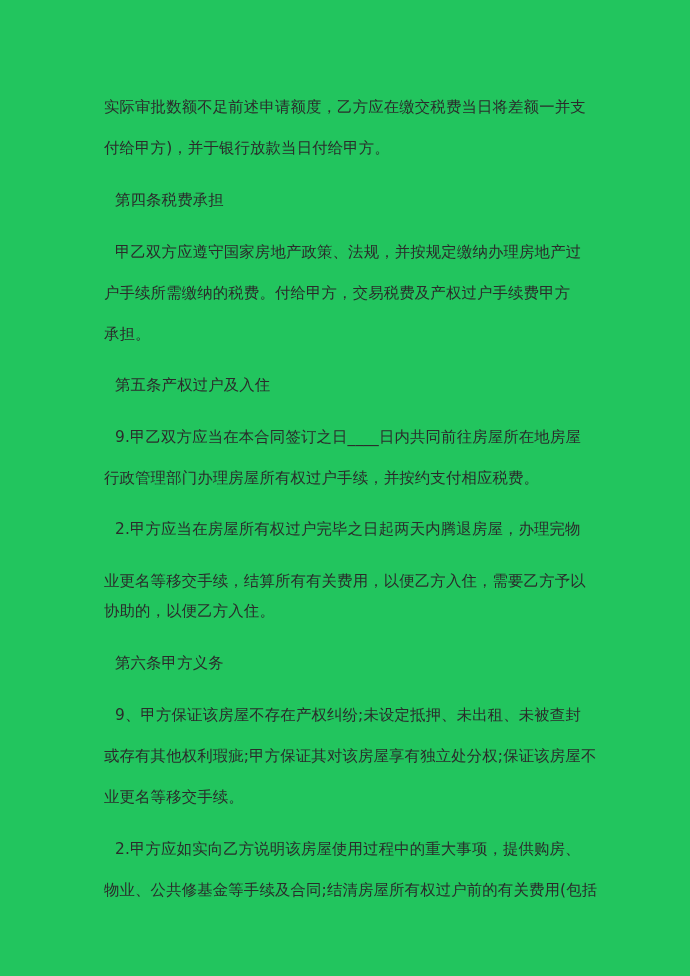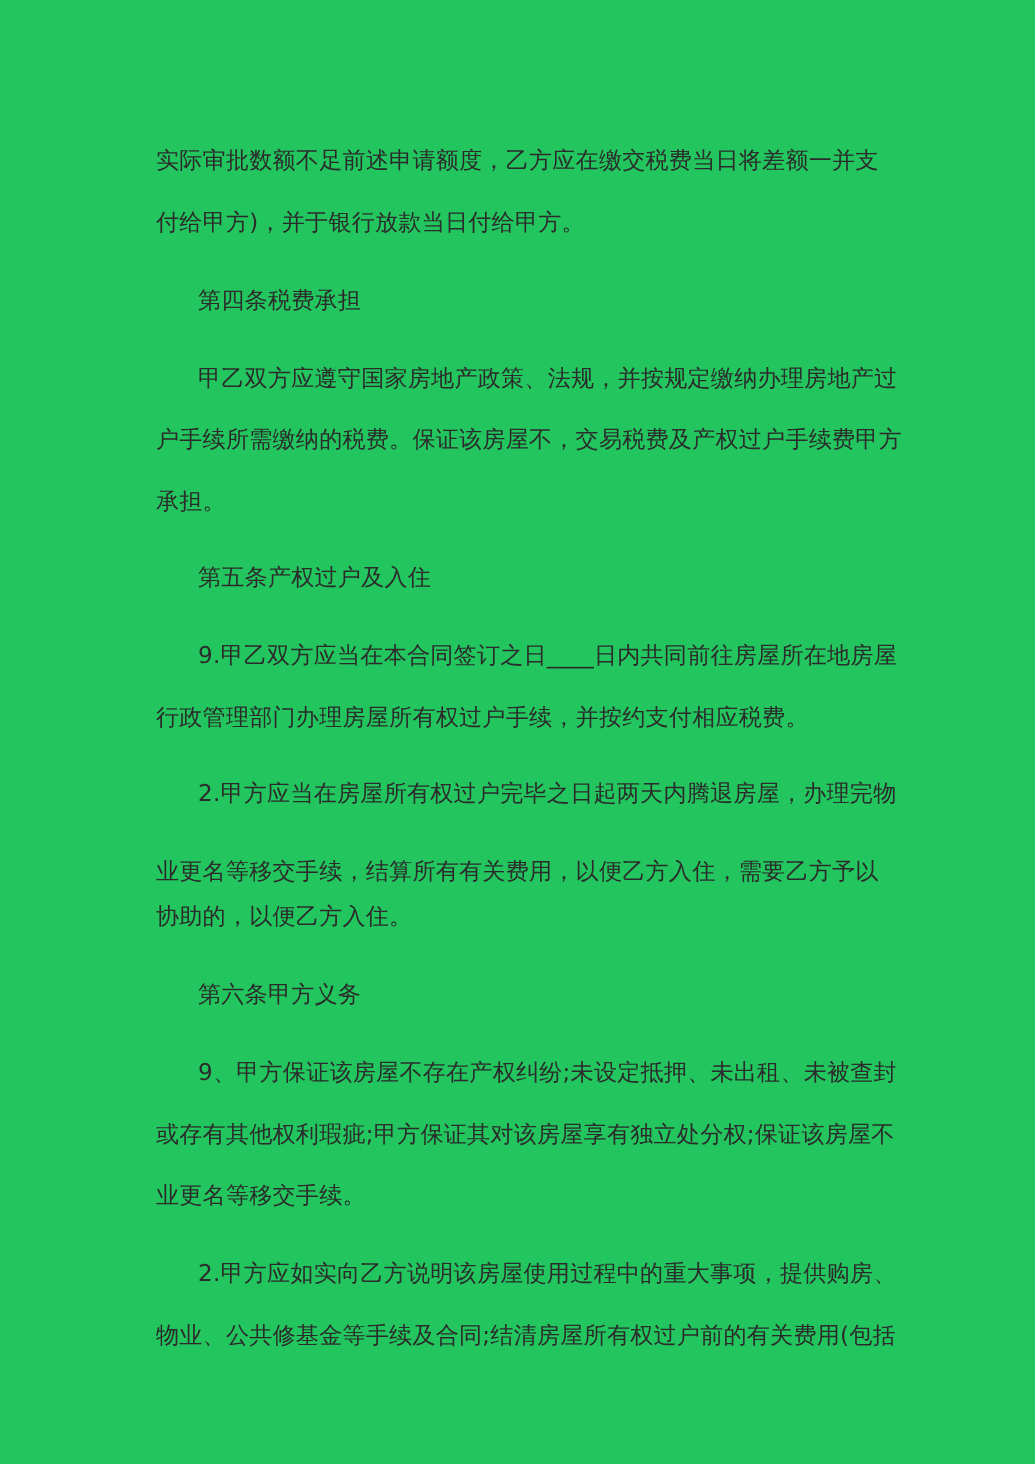"第四条税费承担" .indent { left: 28px -> 11px }
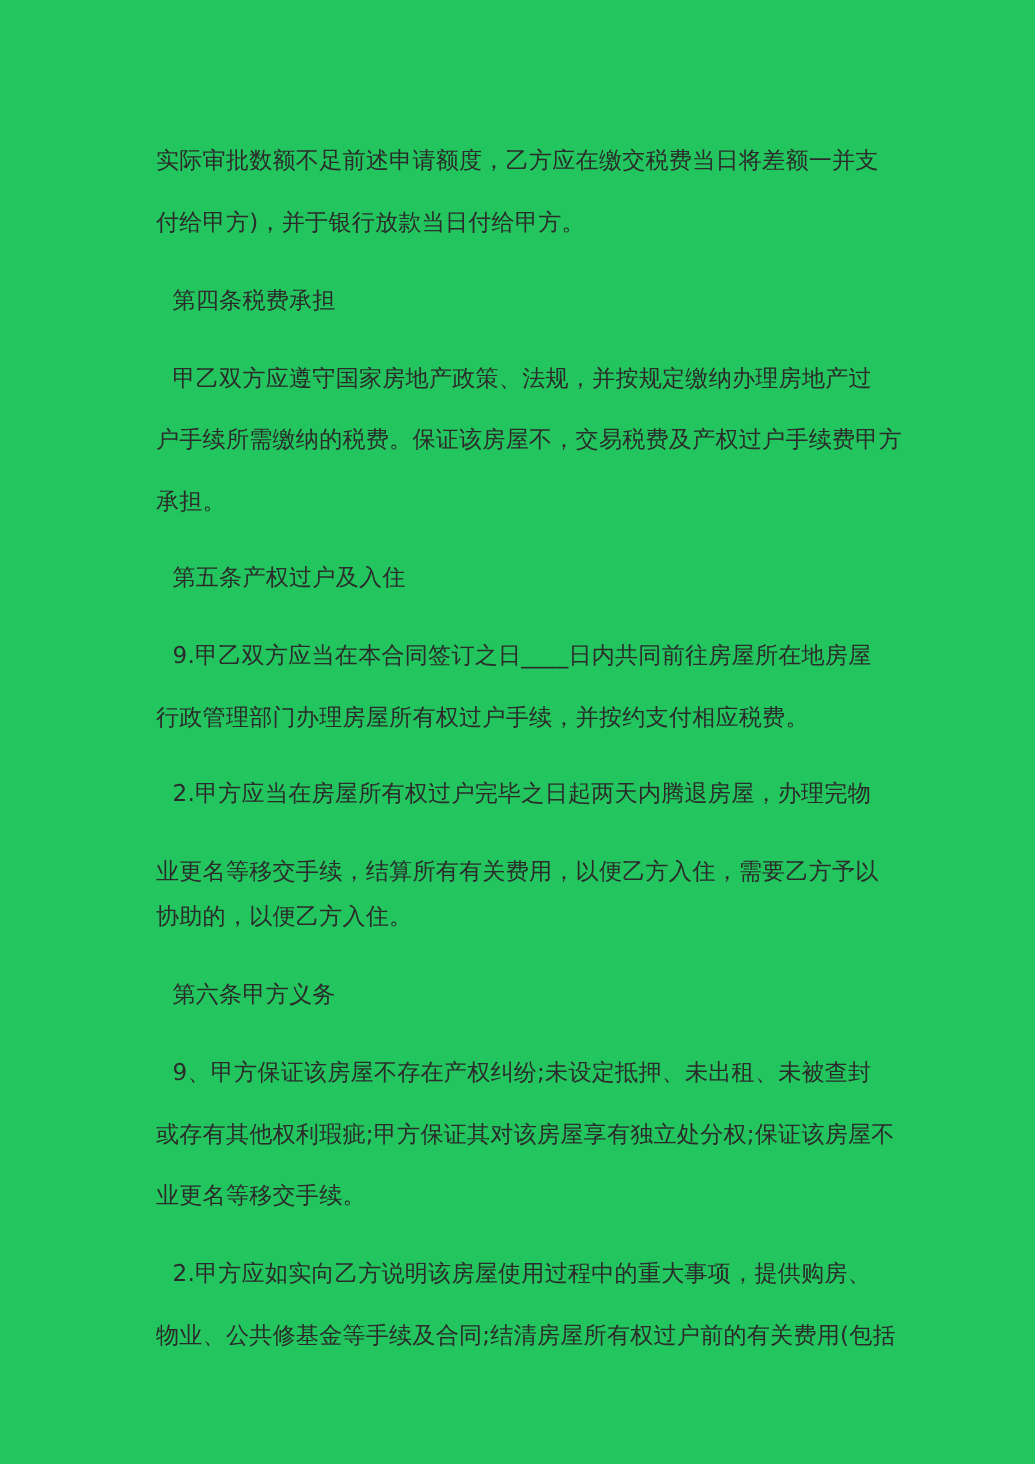"户手续所需缴纳的税费。保证该房屋不，交易税费及产权过户手续费甲方" p.line { text: 保证该房屋不 -> 付给甲方 }
